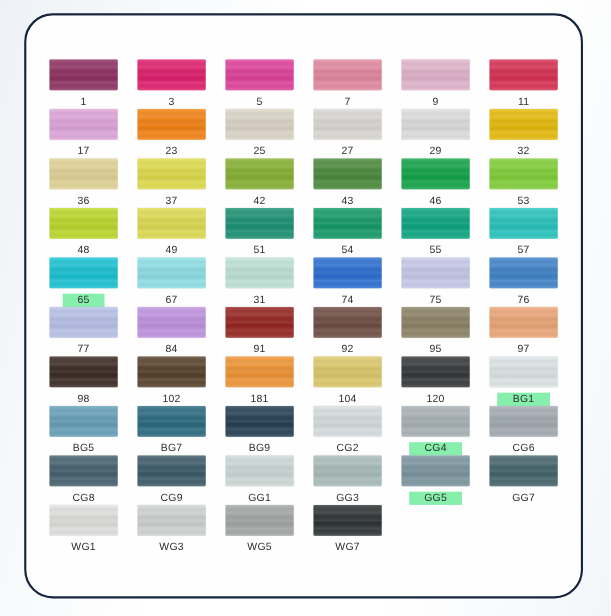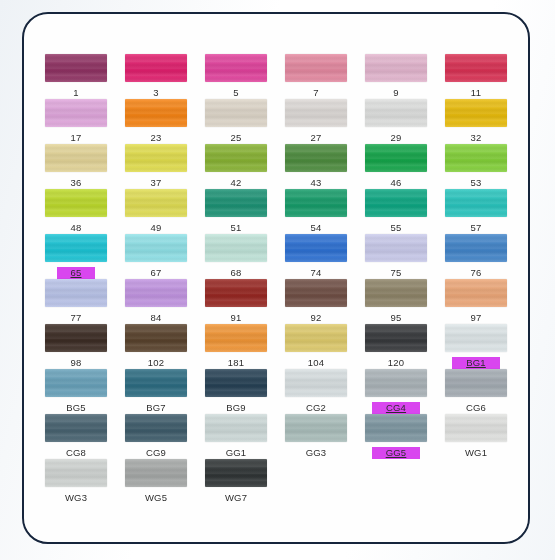"65" .label.hl { background: #d946ef -> #86efac; text-decoration: underline -> none }
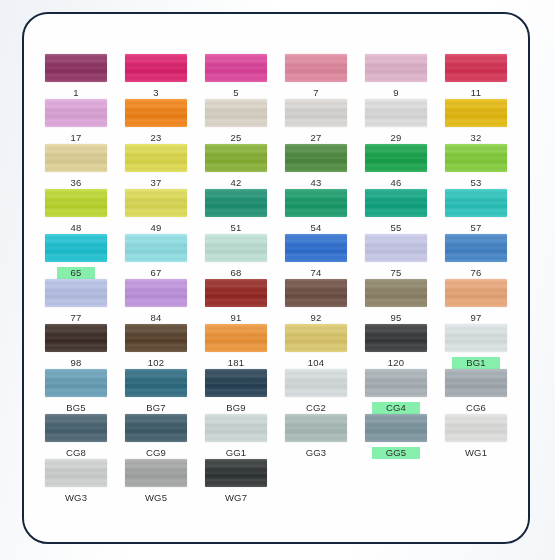"68" div.label { text: 68 -> 31 }
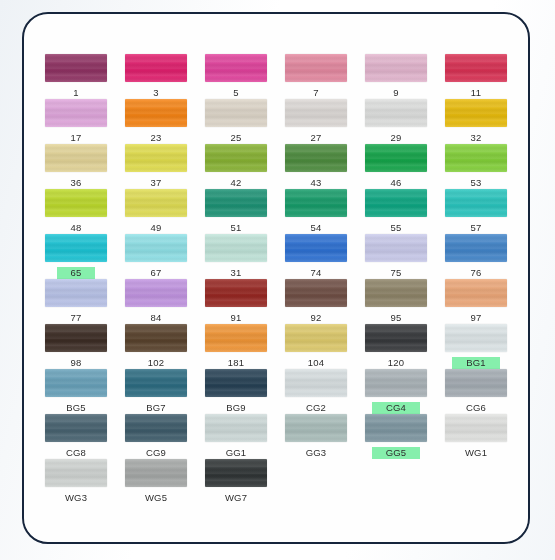"GG7" div.cell { html: none -> <div> <div></div> <div>GG7</div> </div> }
